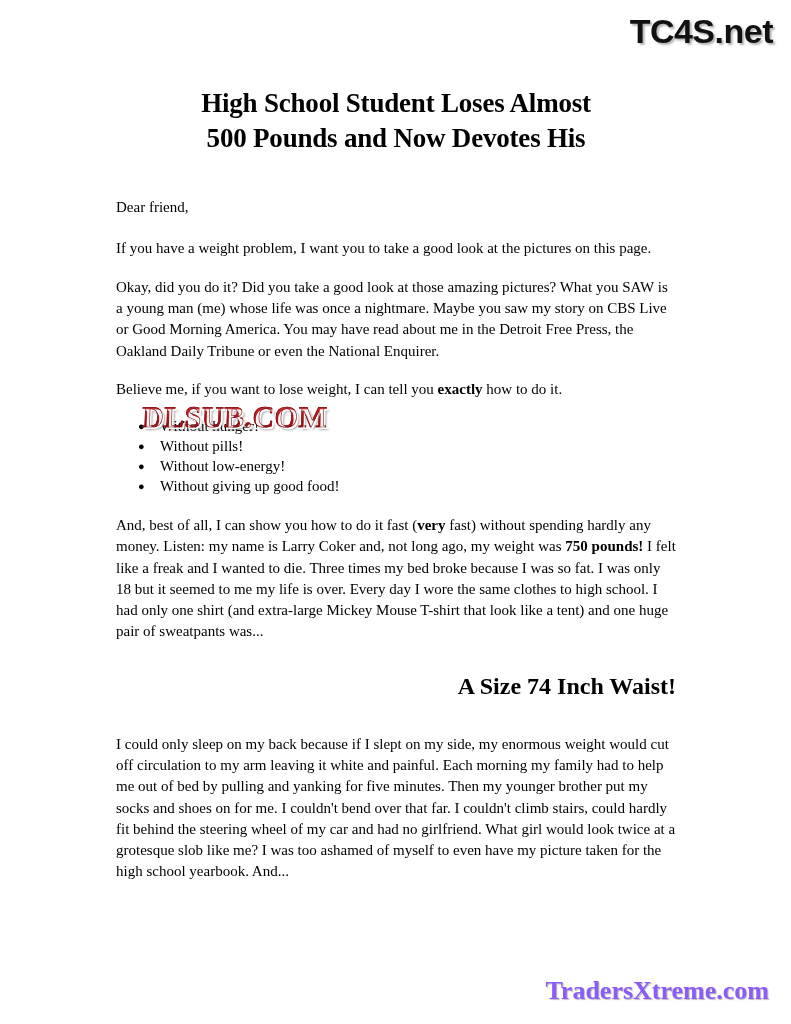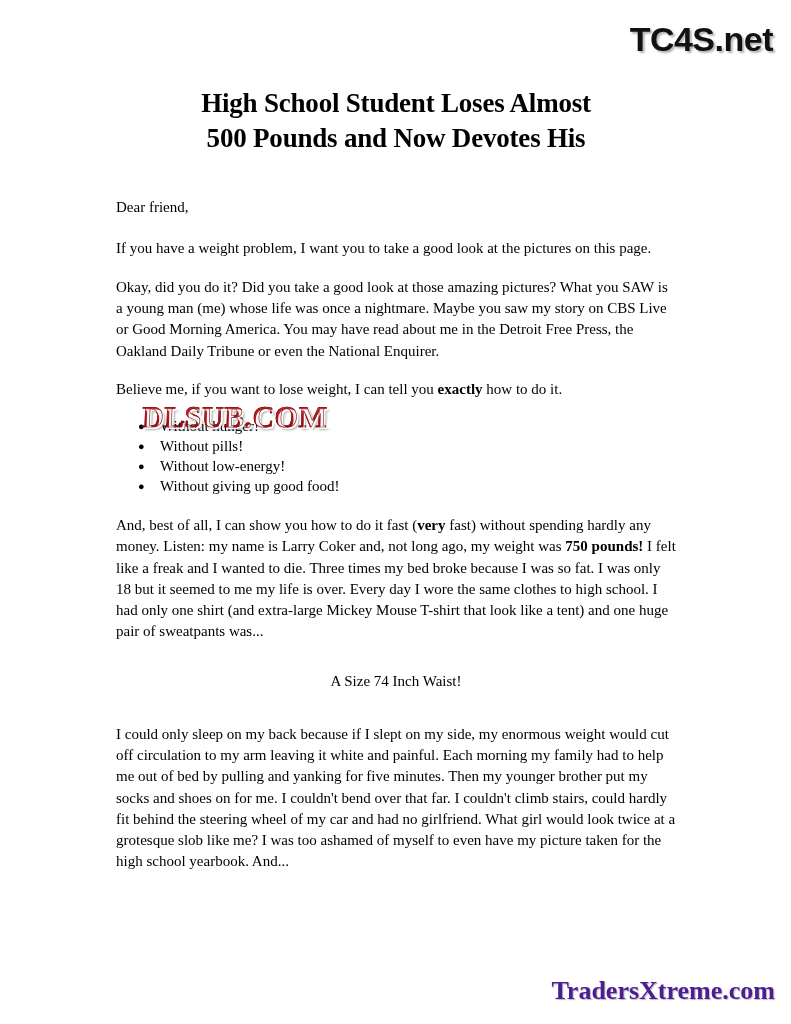"TC4S.net" .site-brand { top: 20px -> 12px }
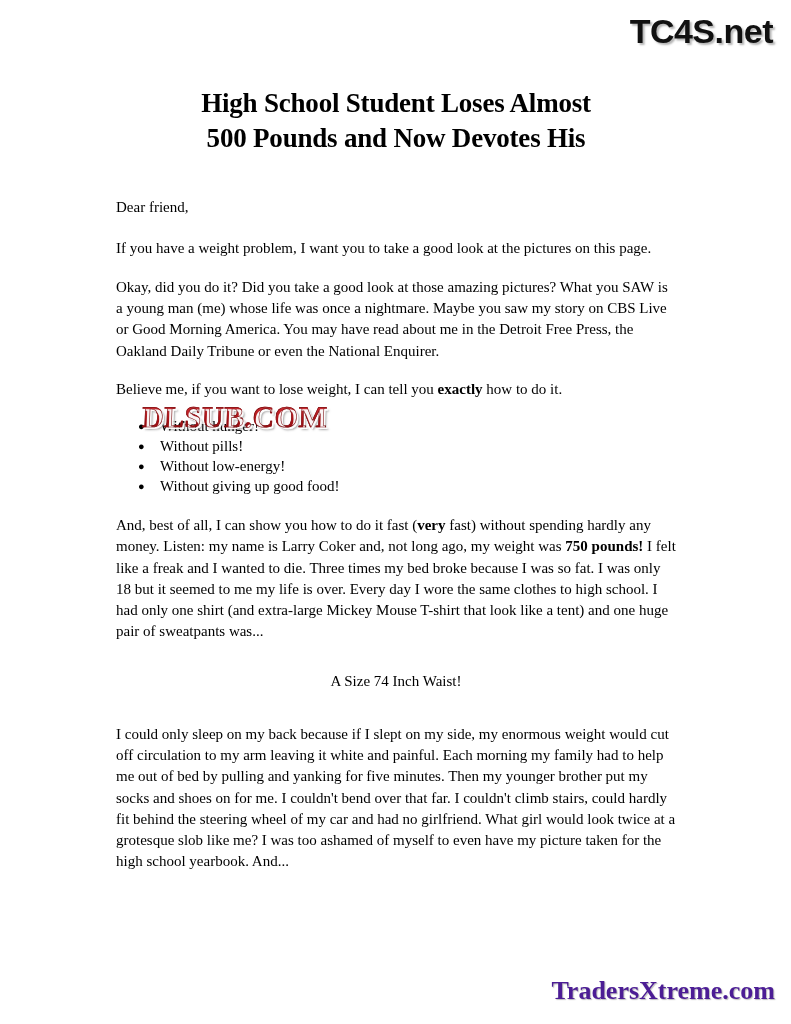"A Size 74 Inch Waist!" .subhead { font-size: 15px -> 24px; font-weight: normal -> bold; text-align: center -> right }
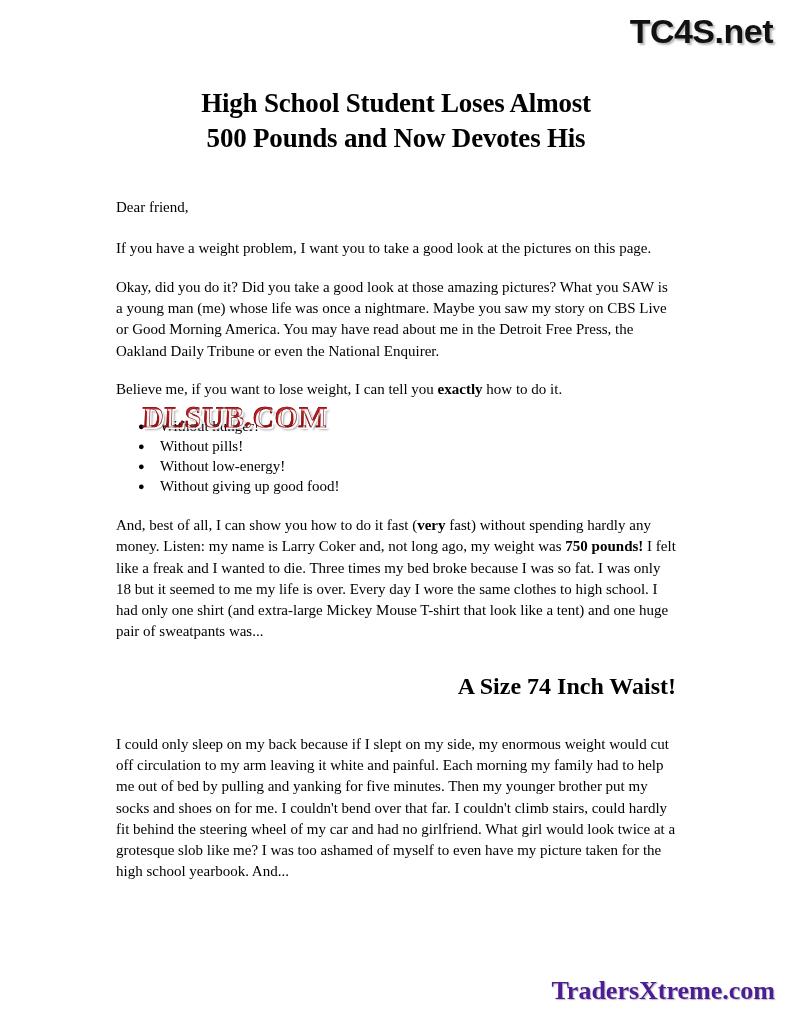"TradersXtreme.com" .footer-brand { color: #4c1d95 -> #8b5cf6; right: 16px -> 22px }
